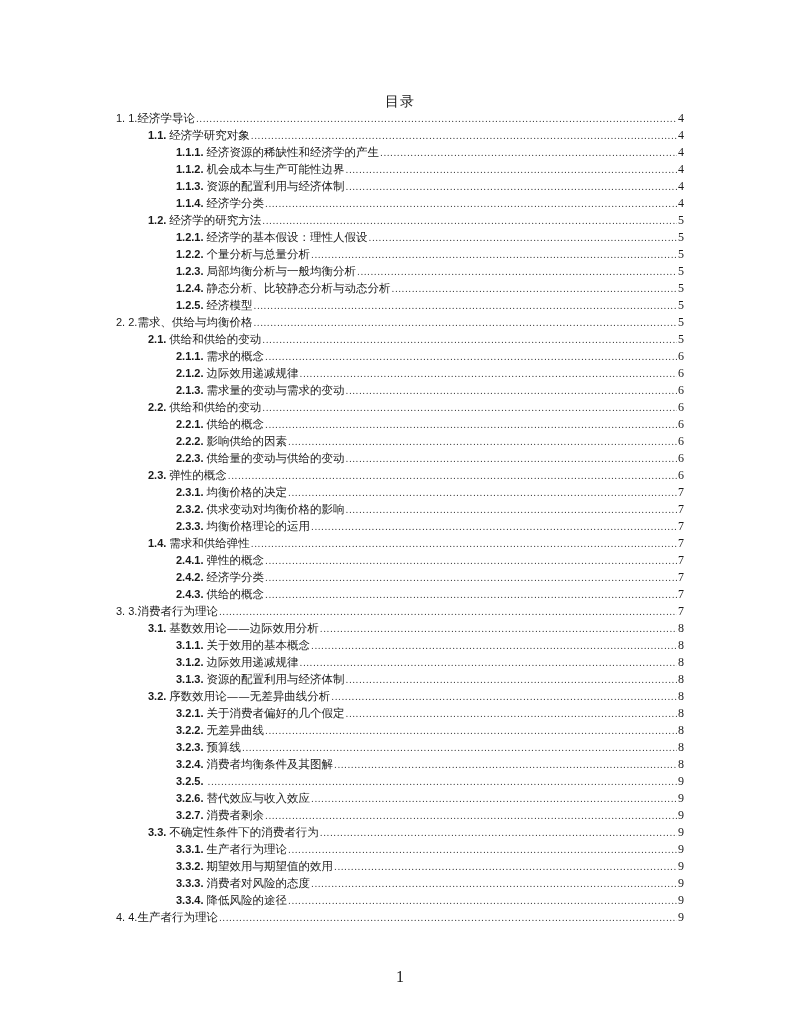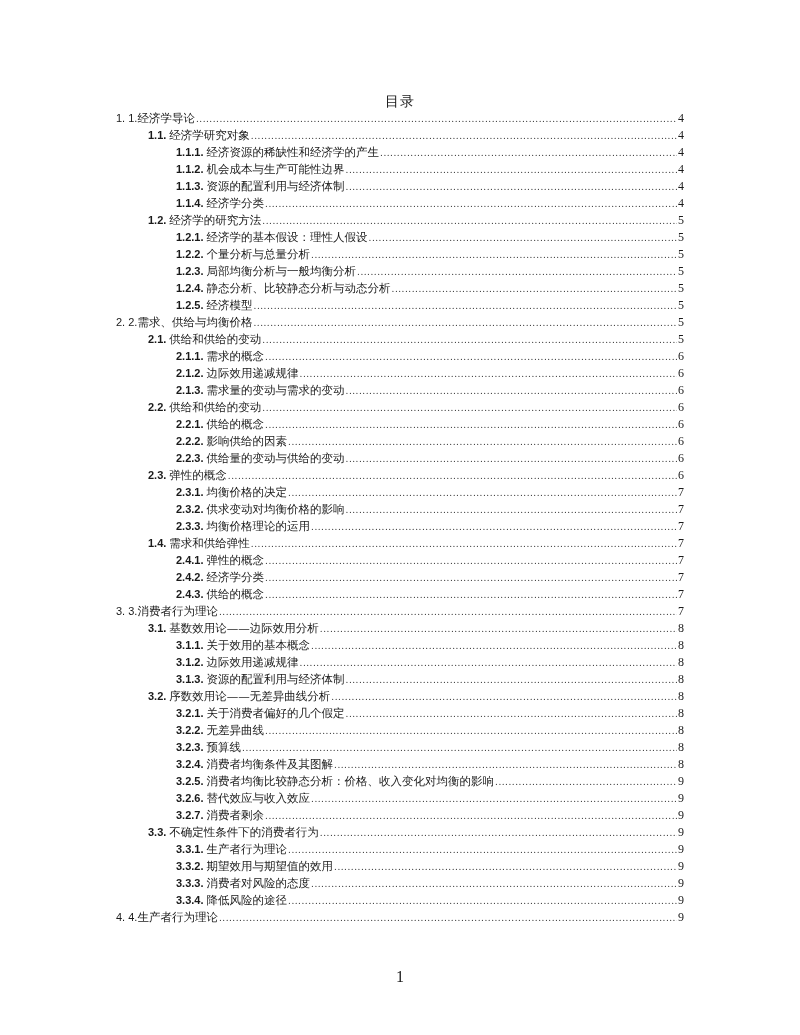"消费者均衡比较静态分析：价格、收入变化对均衡的影响" span.label { html: <span>消费者均衡比较静态分析：价格、收入变化对均衡的影响</span> -> none }
